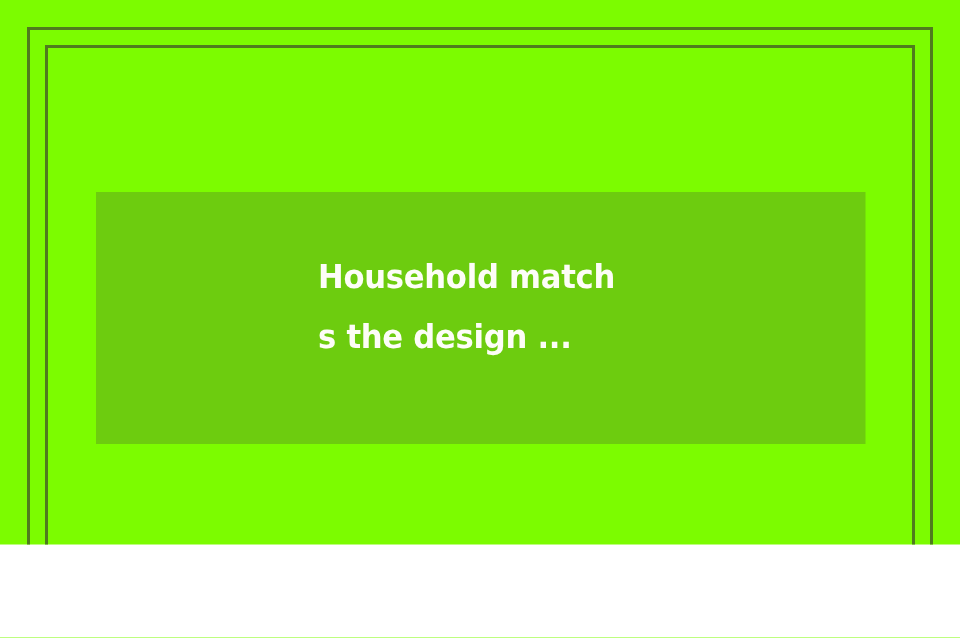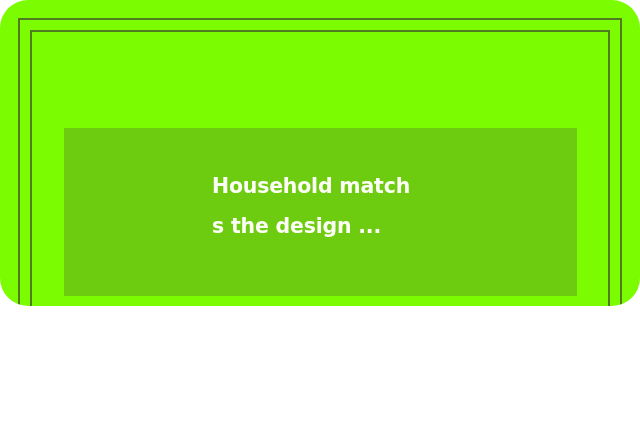"Household match" #screen { border-radius: 28px -> none; height: 306px -> 363px }
